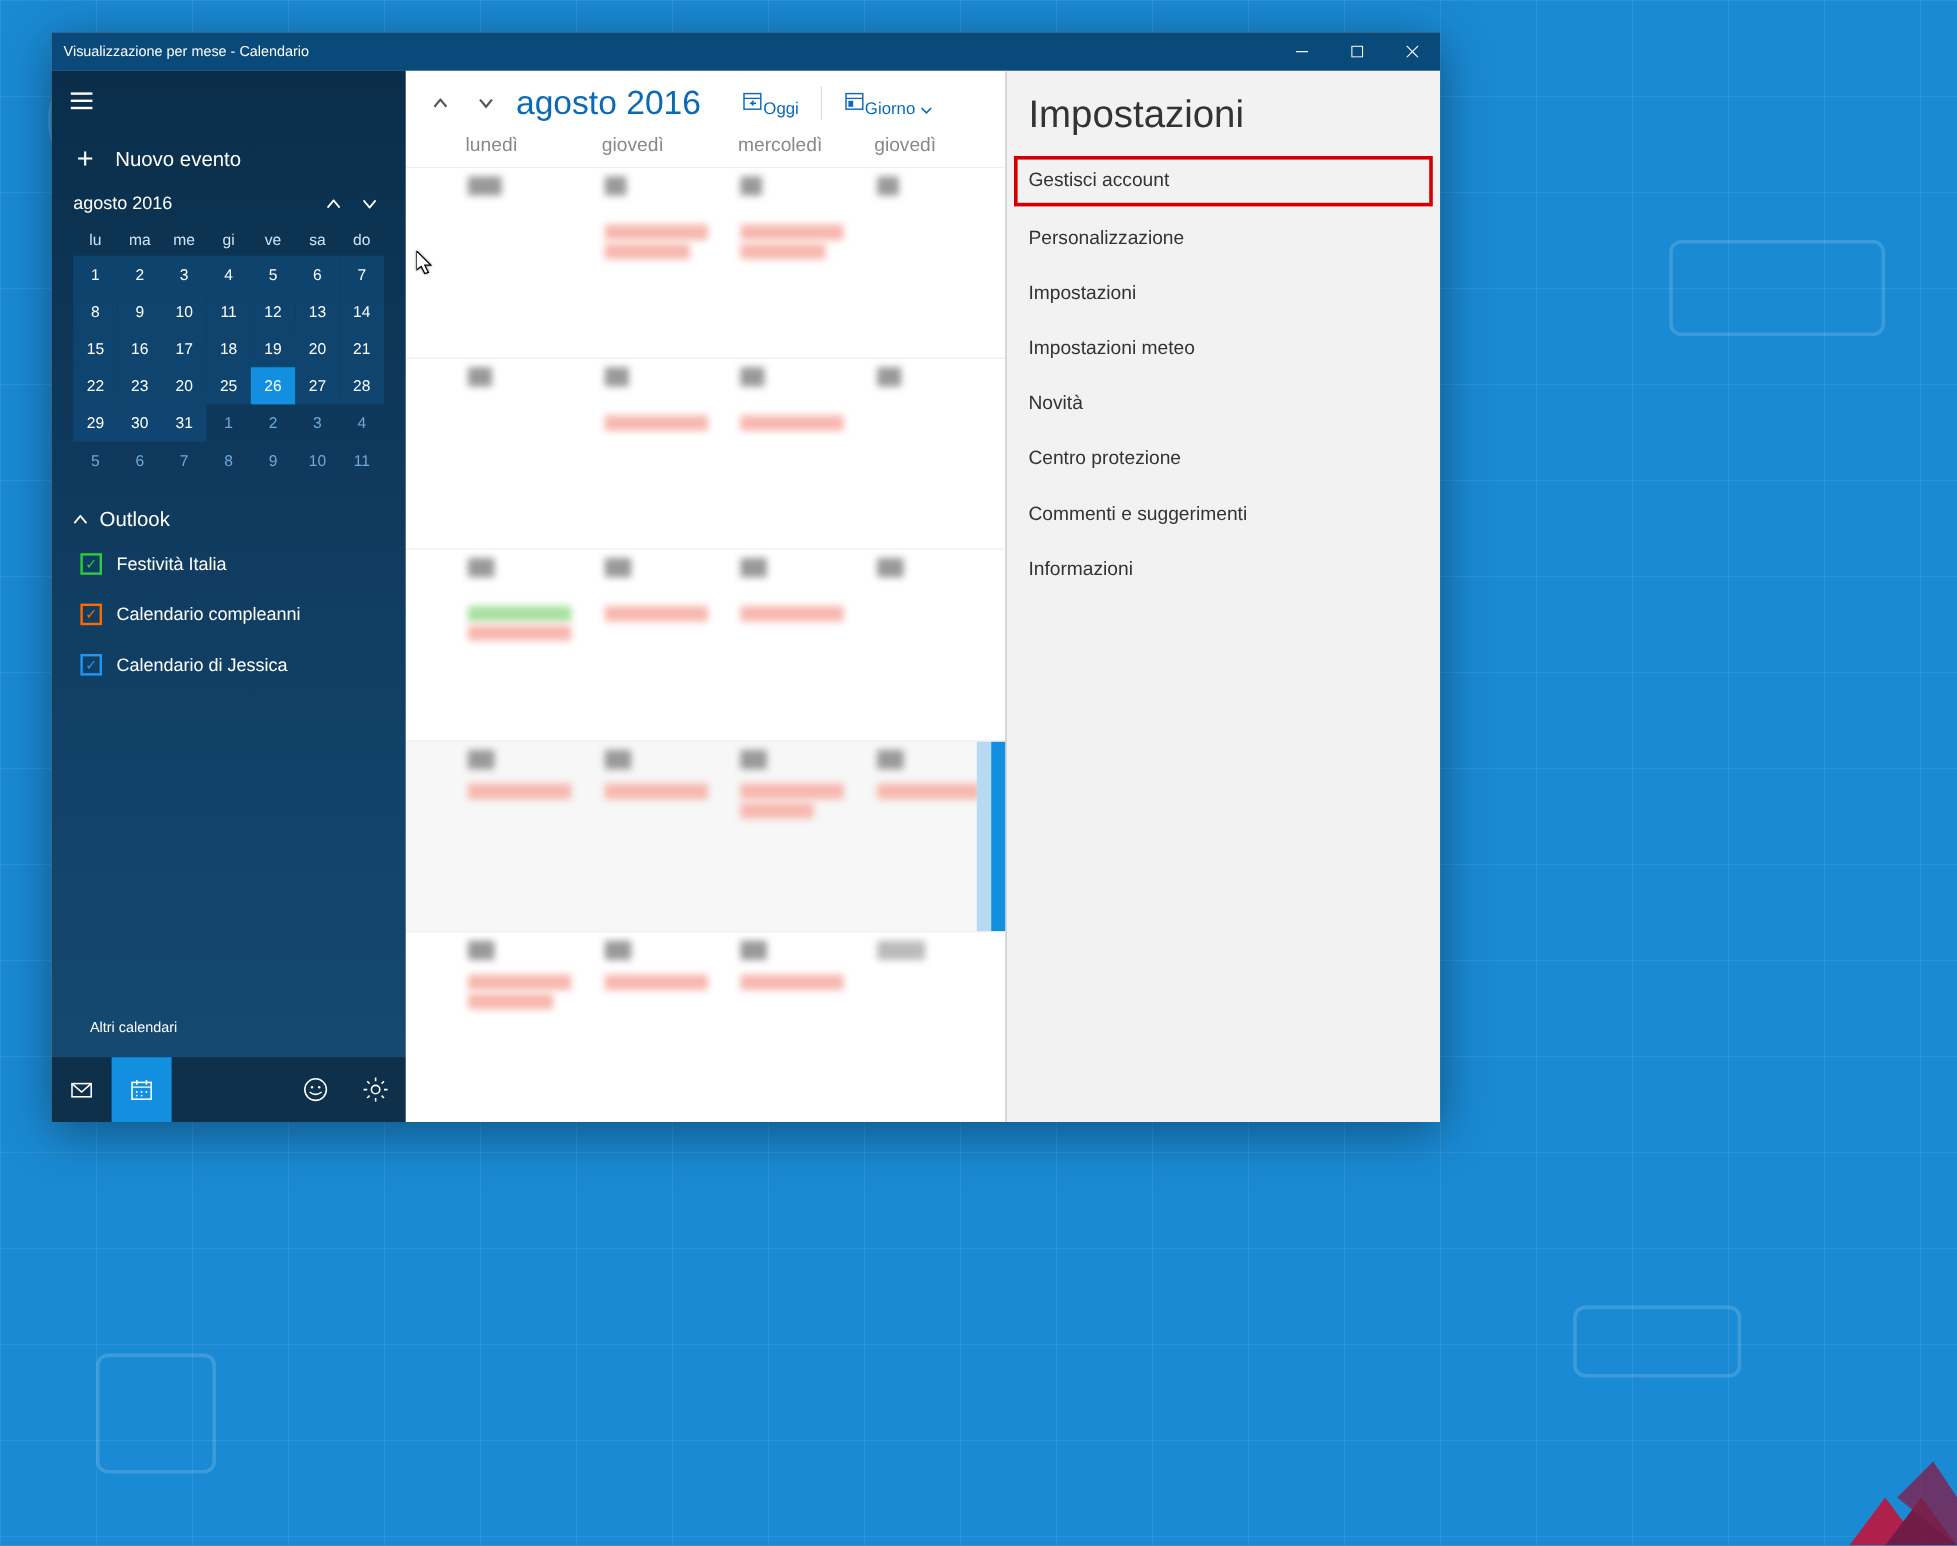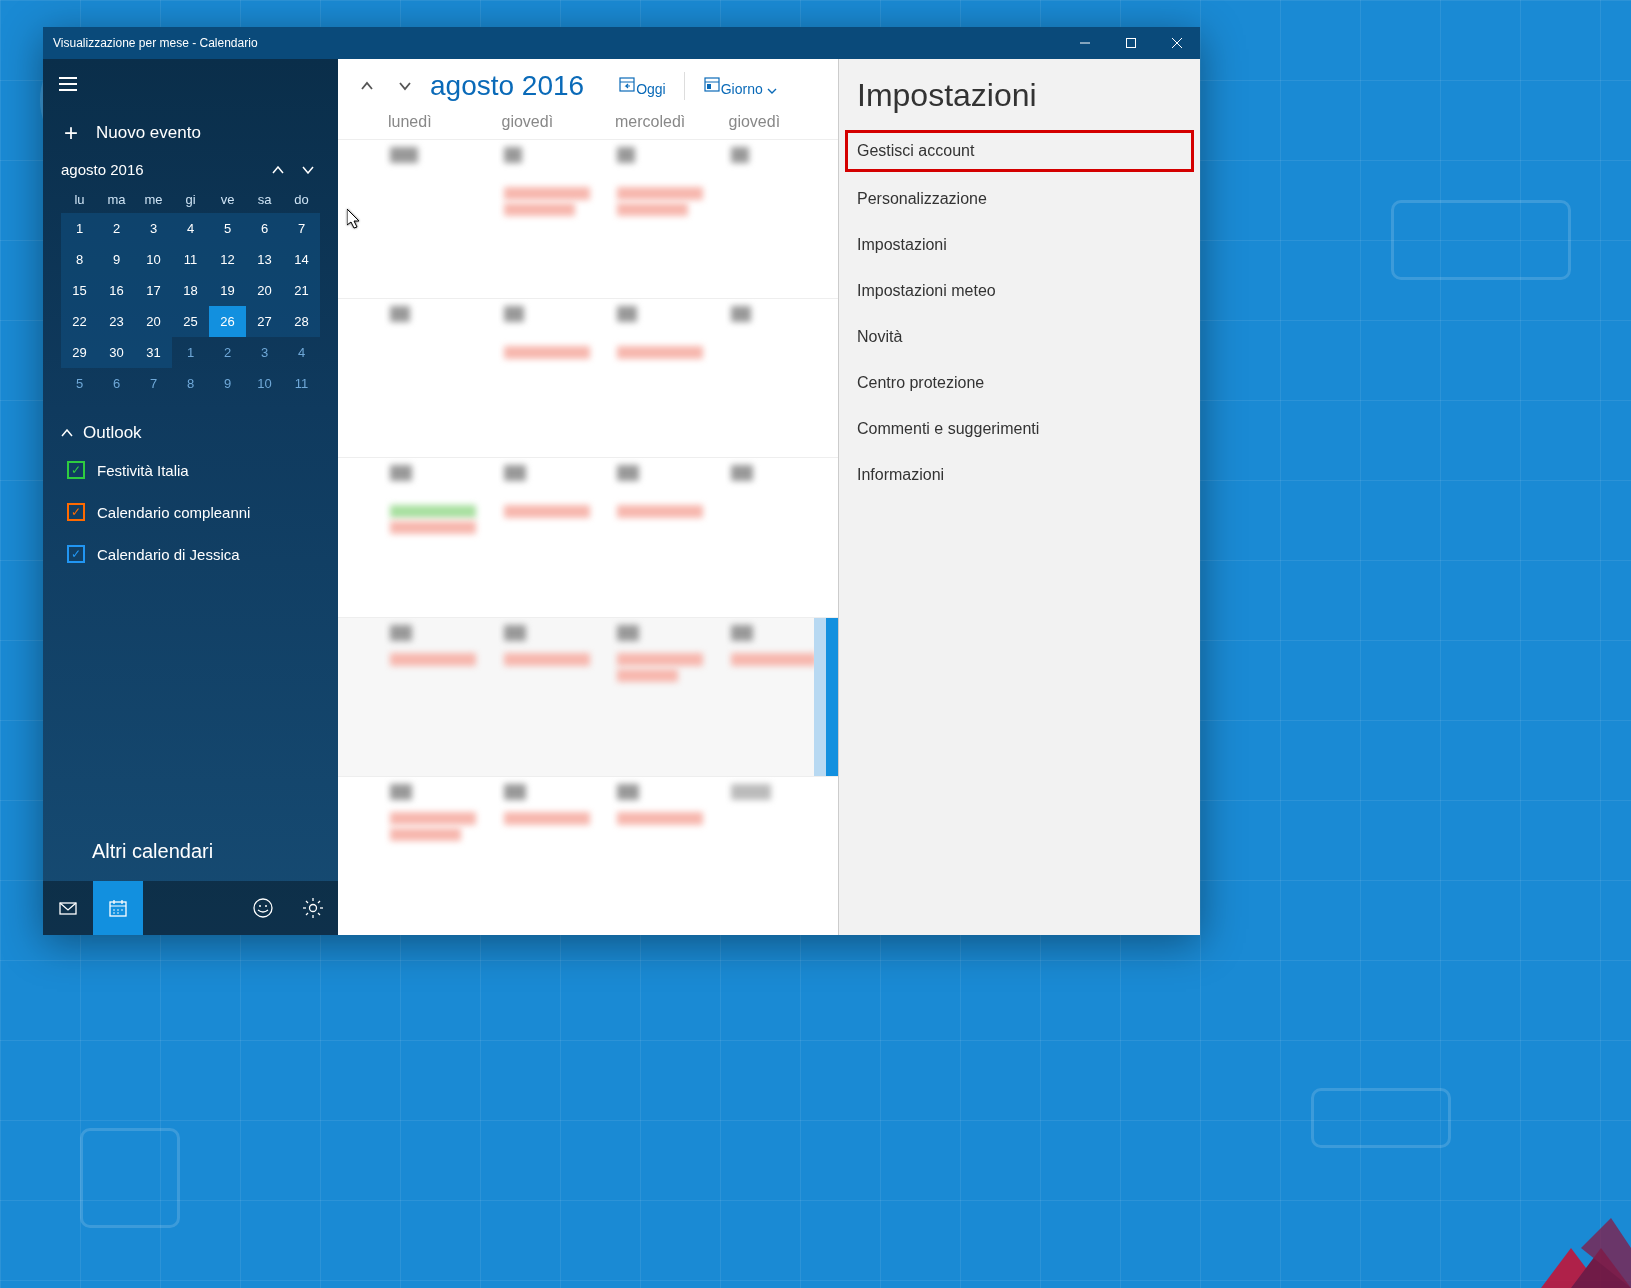"Altri calendari" .other-cals { font-size: 20px -> 12px; padding: 18px 49px -> 18px 32px }
